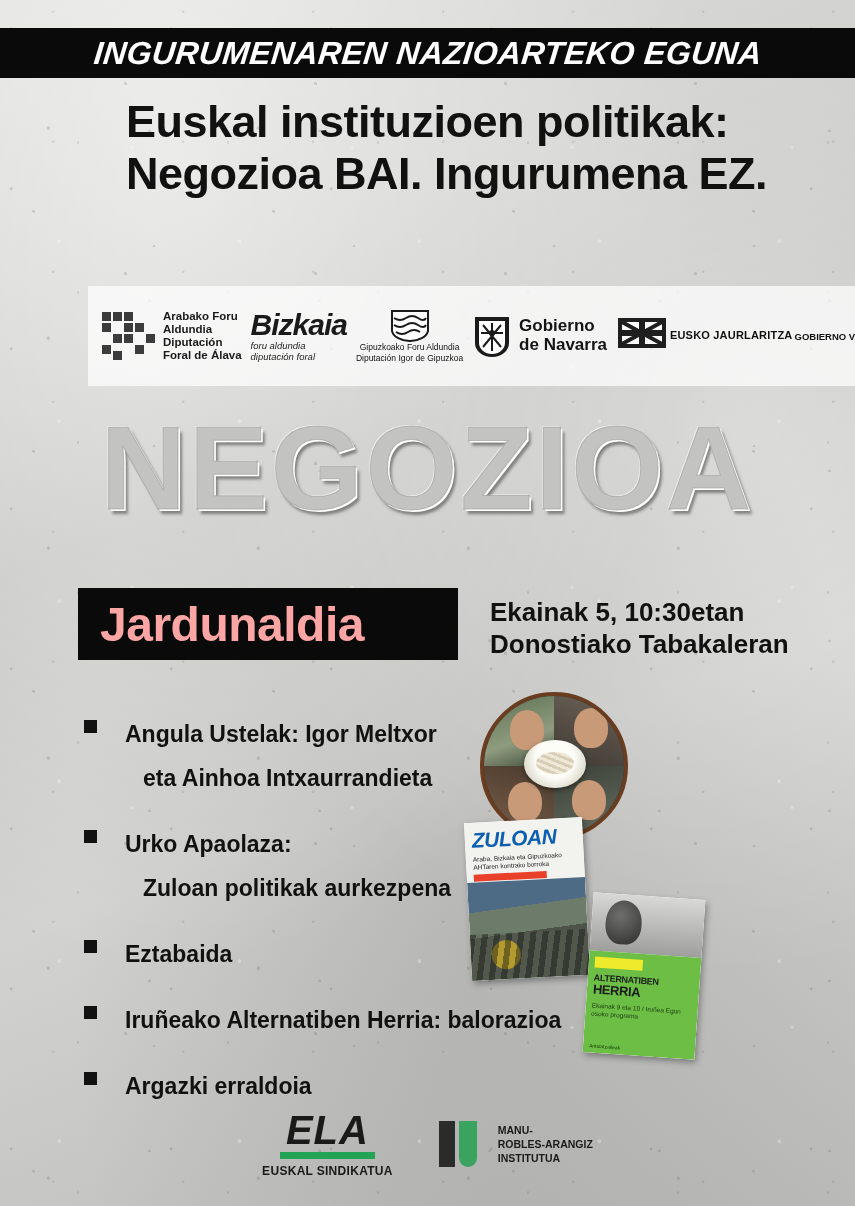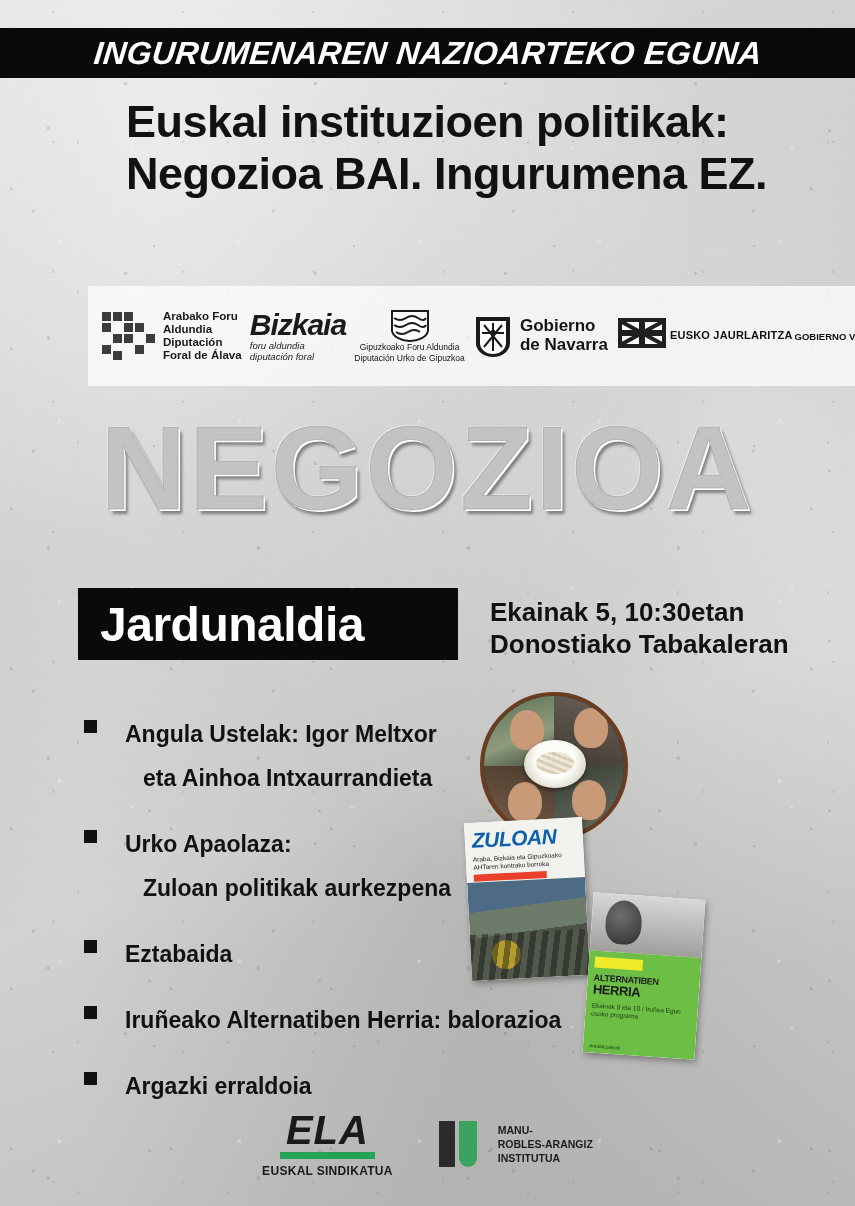"Diputación Urko de Gipuzkoa" div.gipuzkoa-sub { text: Urko -> Igor }
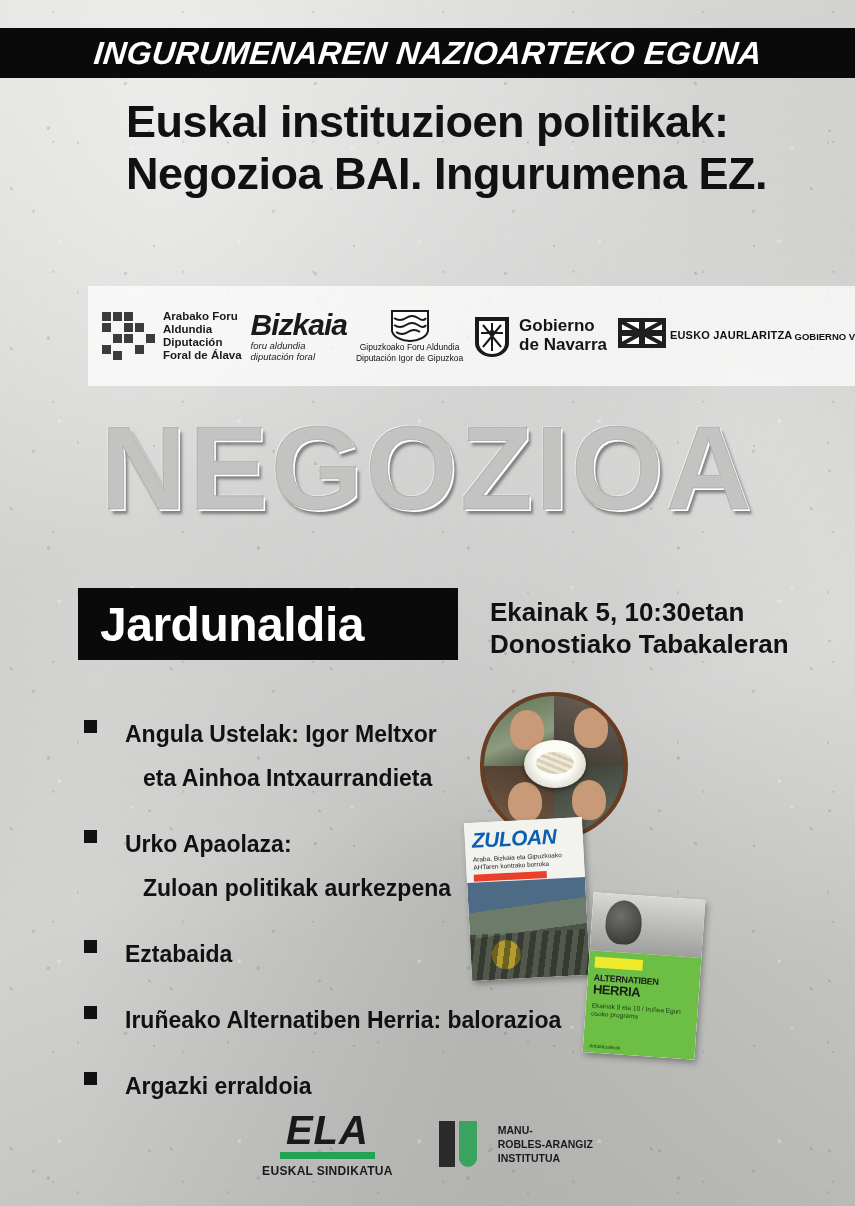"Jardunaldia" .jardun-text { color: #ffffff -> #fca5a5 }
